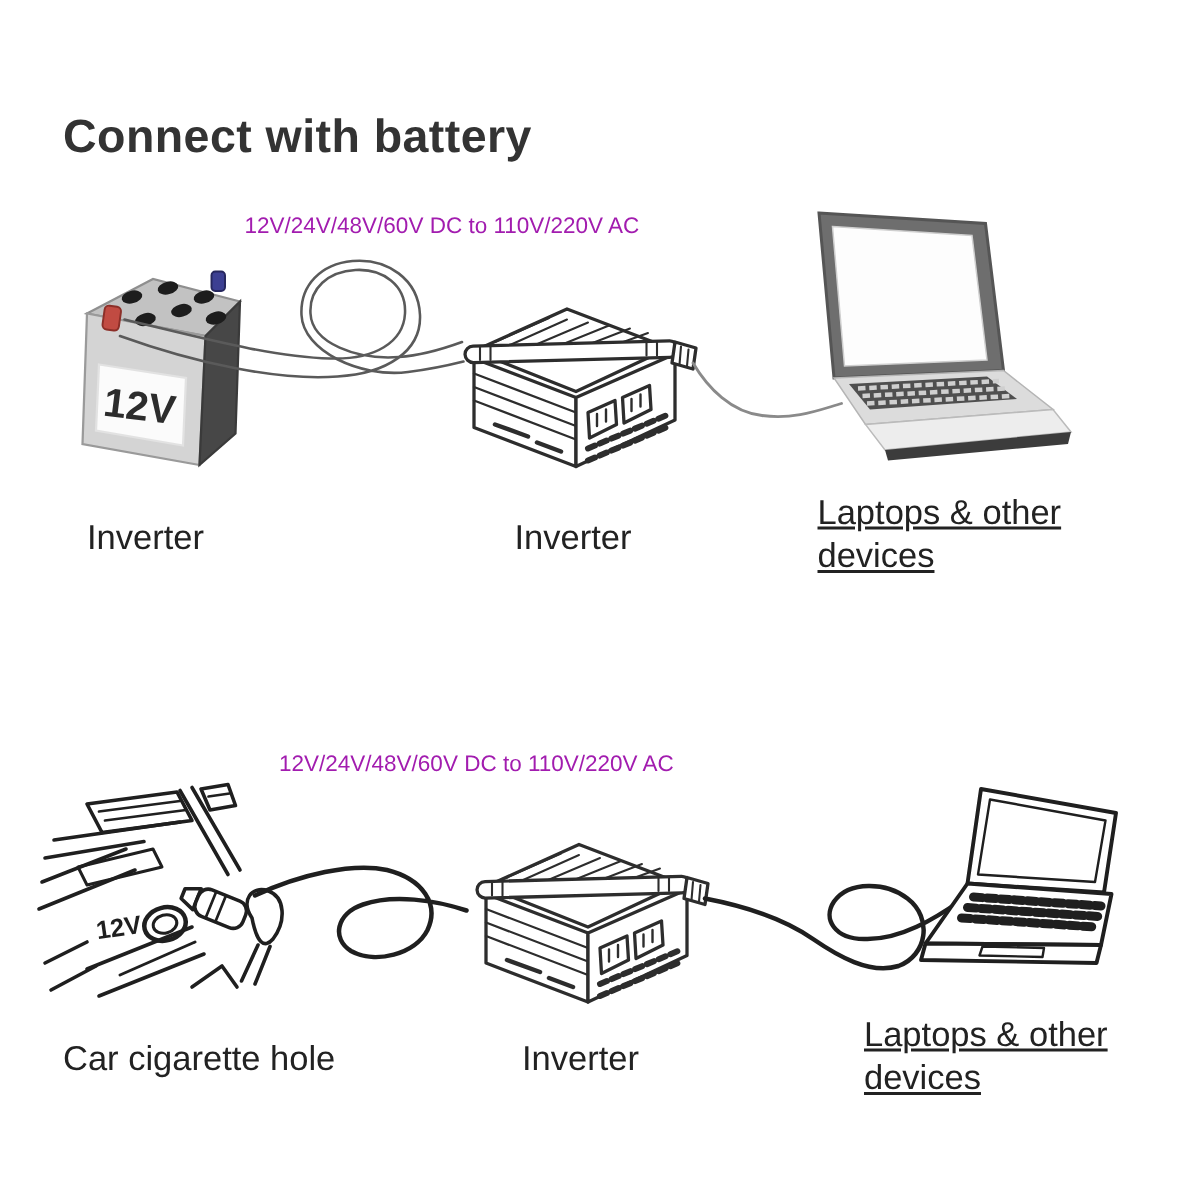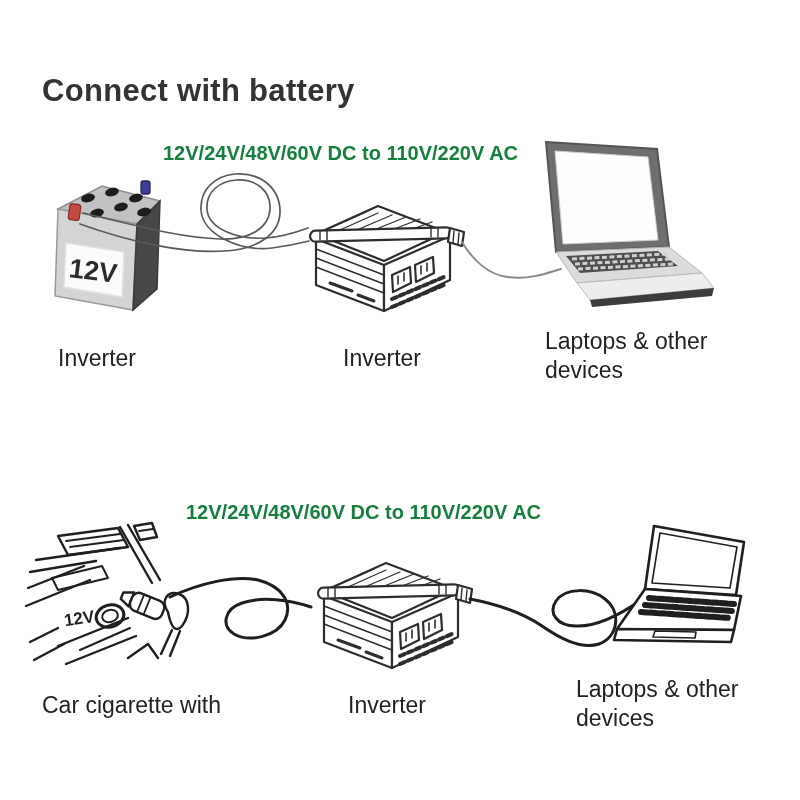"12V/24V/48V/60V DC to 110V/220V AC" .conv { color: #15803d -> #a21caf; font-size: 20px -> 15px; font-weight: 700 -> 400 }
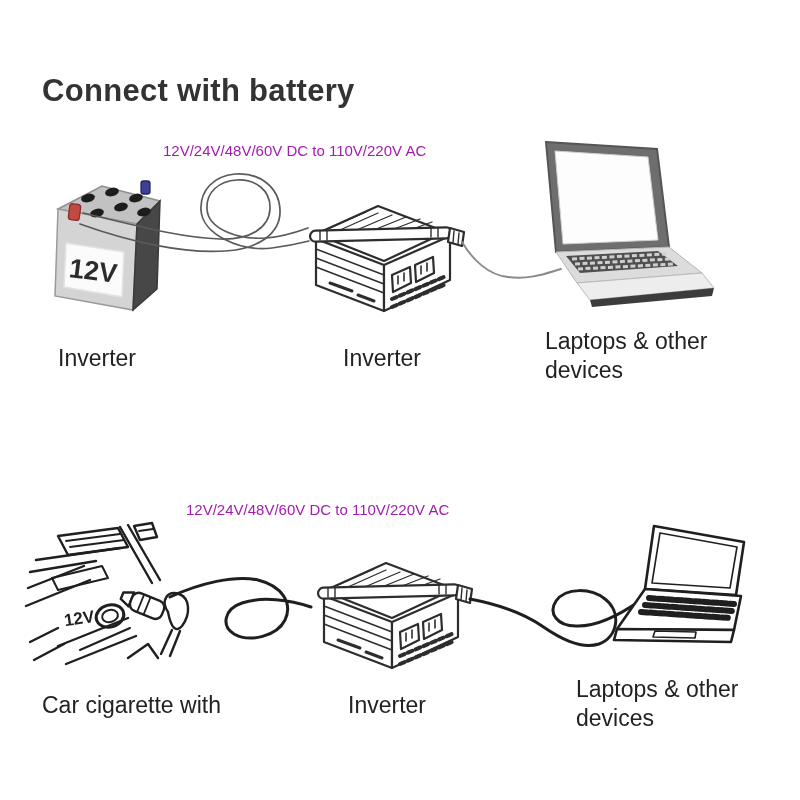"Laptops & other devices" .lbl.wrap { text-decoration: none -> underline }
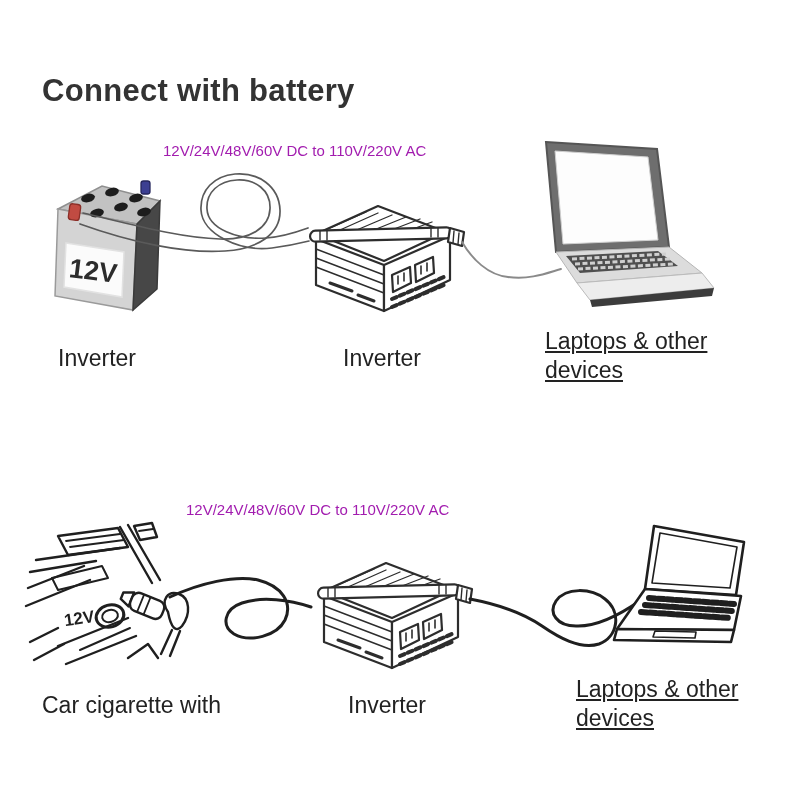"Car cigarette with" div.lbl { text: with -> hole }
